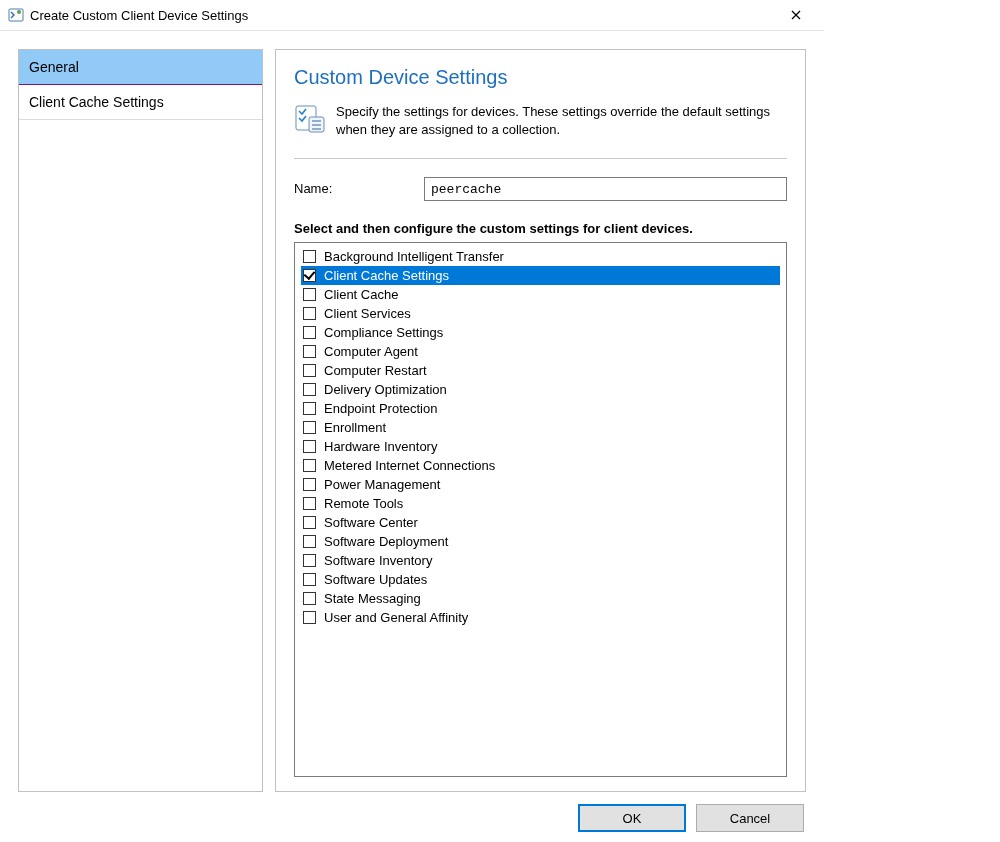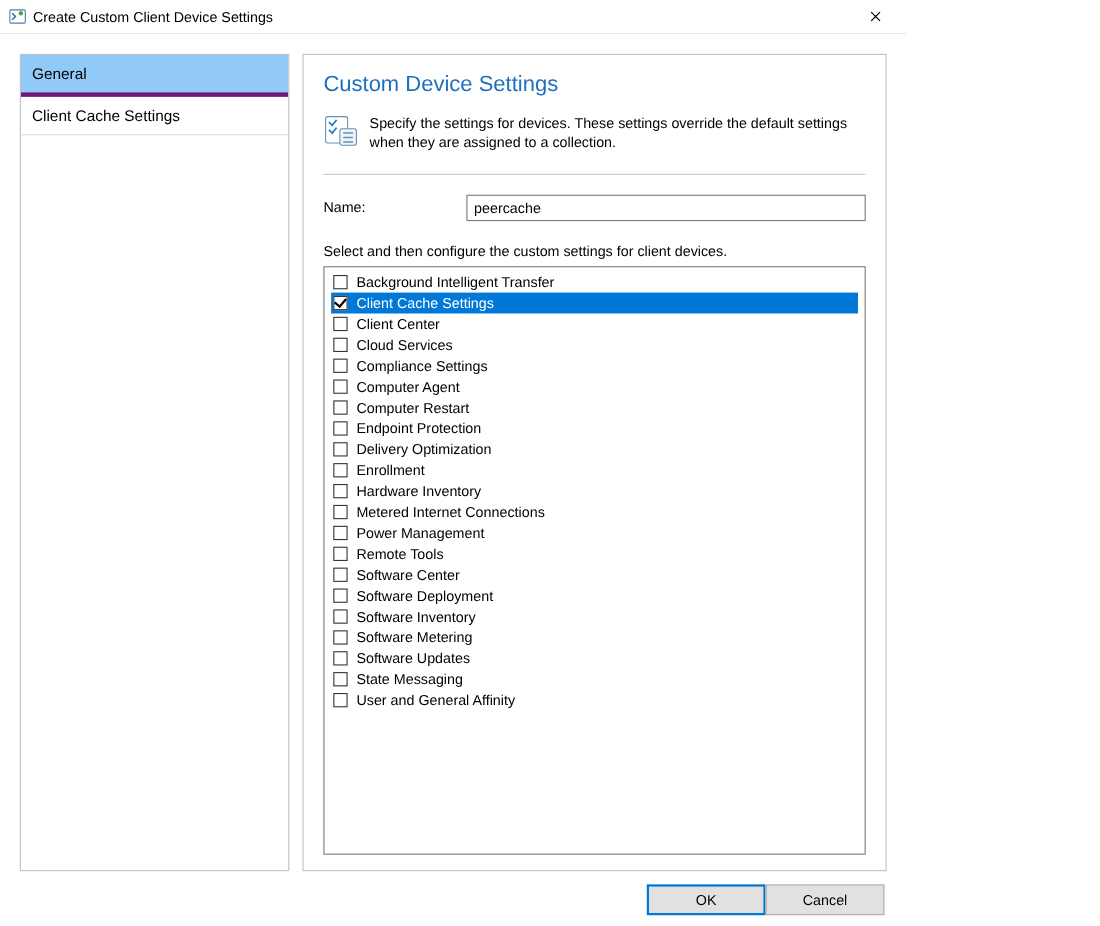"General" .sidebar-item.selected { border-bottom: 4px solid #701a75 -> 1px solid #701a75 }
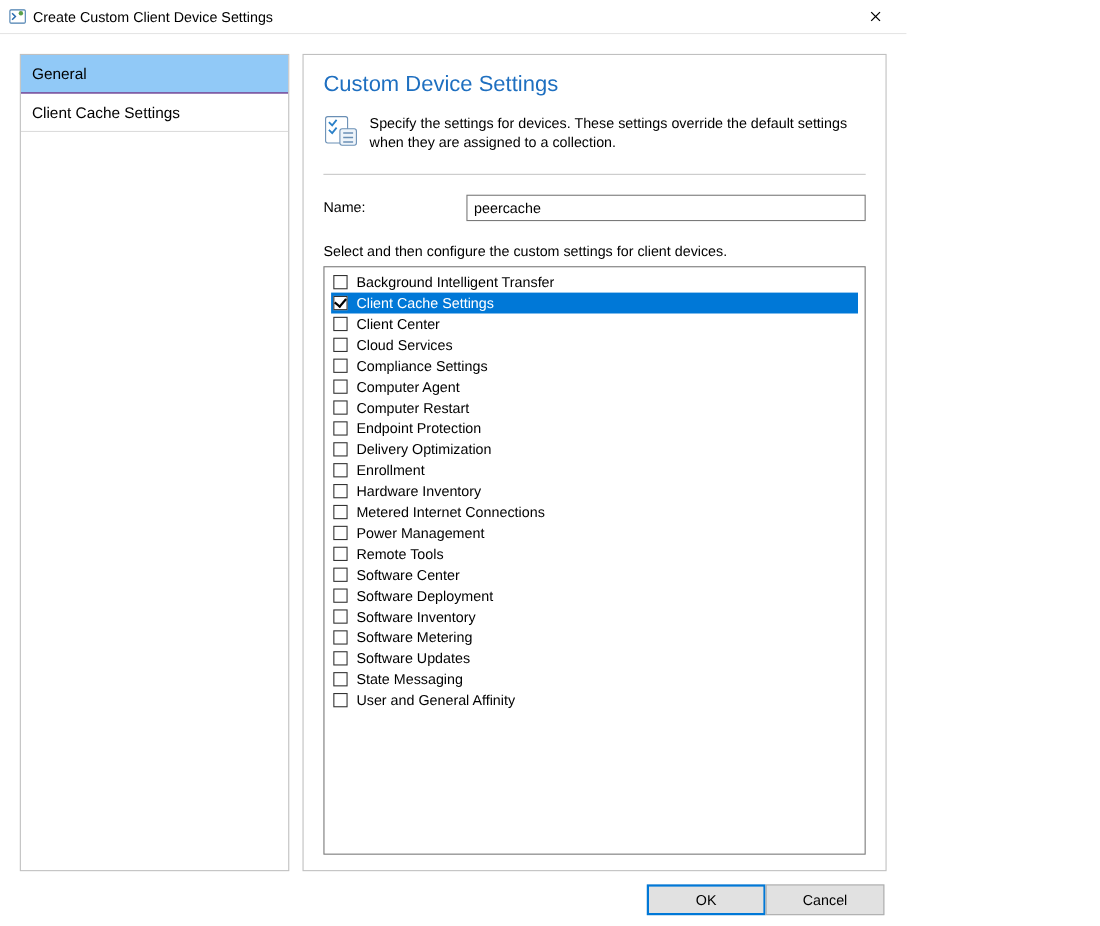"peercache" .form-row input[type=text] { font-family: Liberation Sans, sans-serif -> Liberation Mono, monospace }
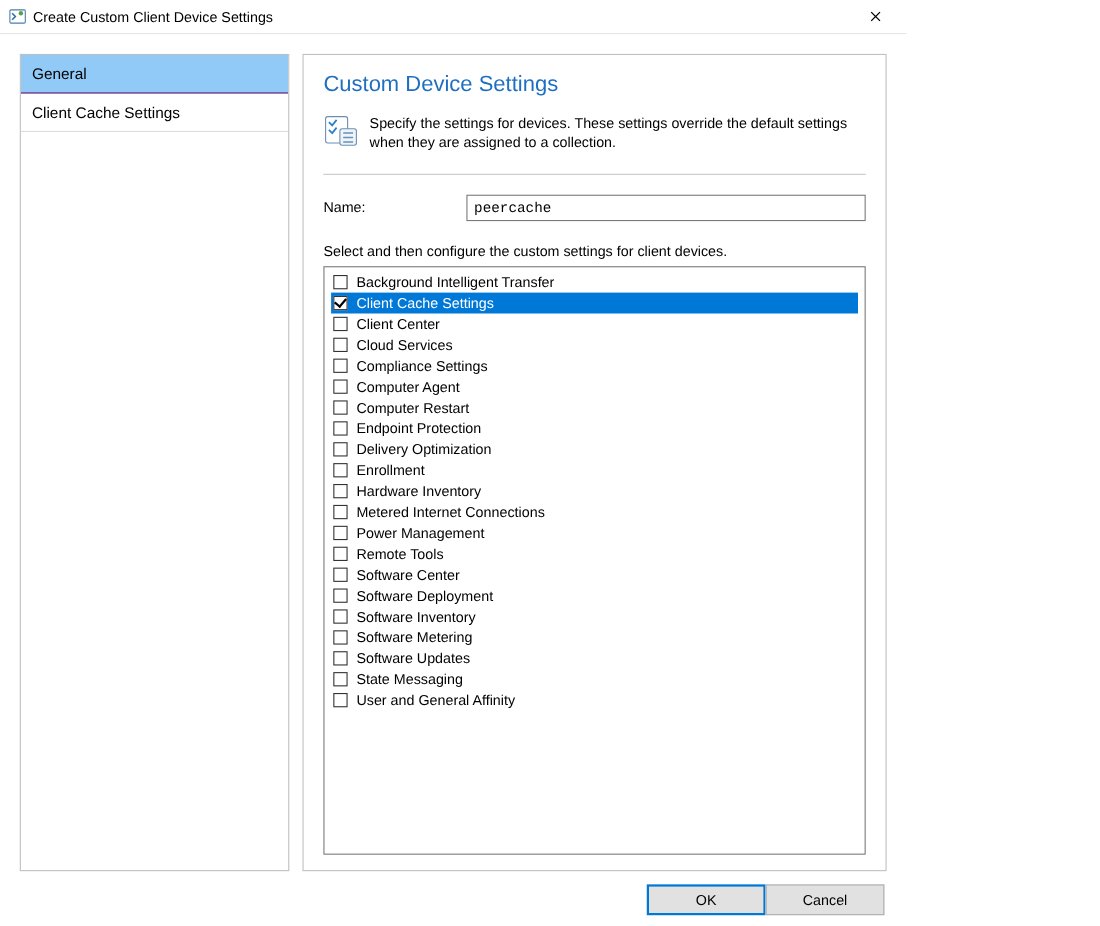"Select and then configure the" .instr { font-weight: none -> bold }
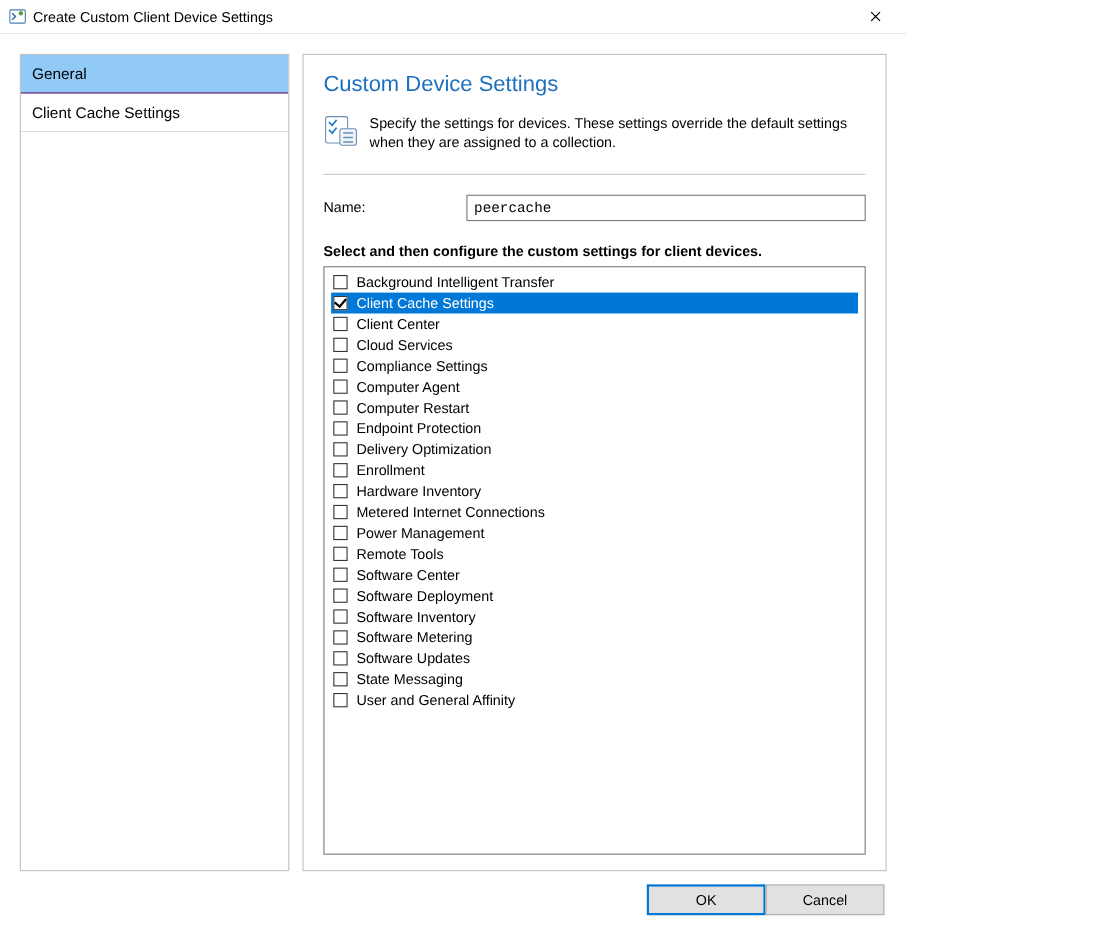"Client Center" span { text: Center -> Cache }
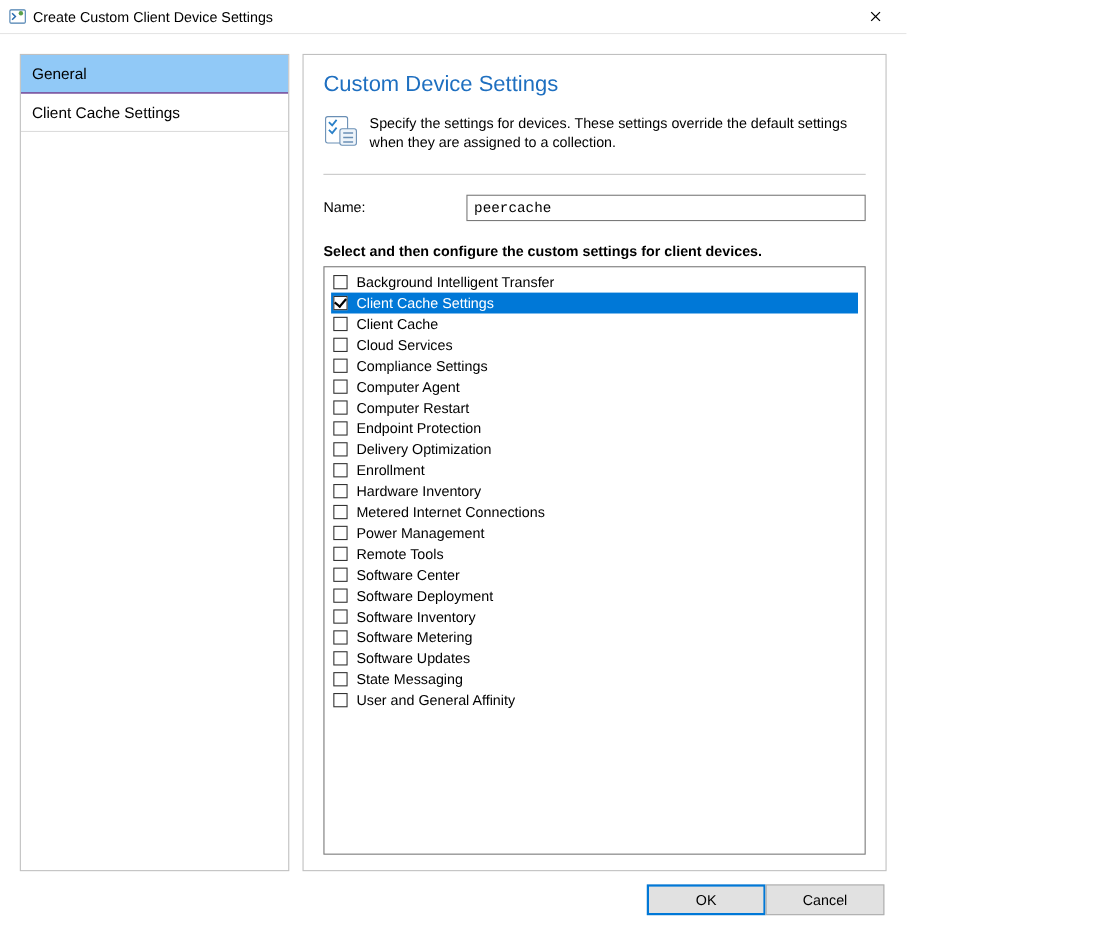"Cloud Services" span { text: Cloud -> Client }
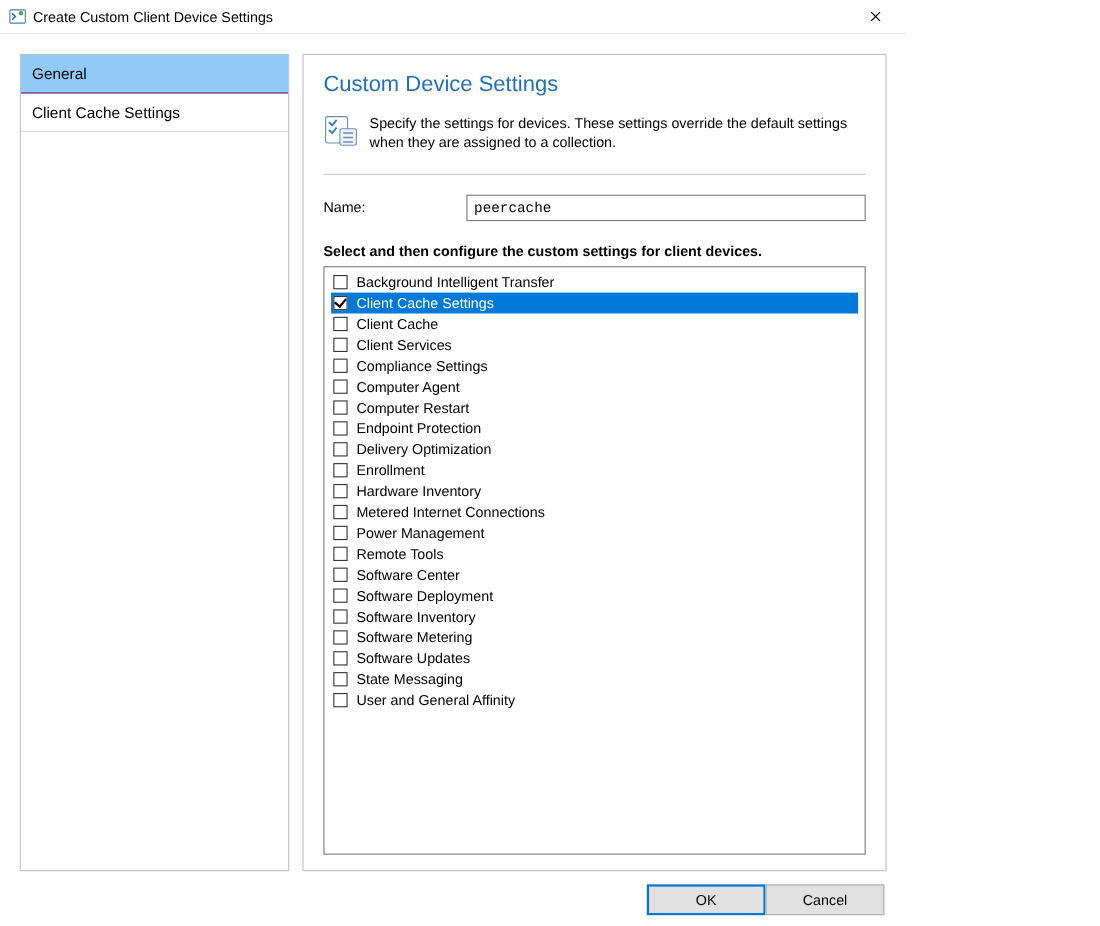"Endpoint Protection" div.setting-row { order: before "Delivery Optimization" -> after "Delivery Optimization" }
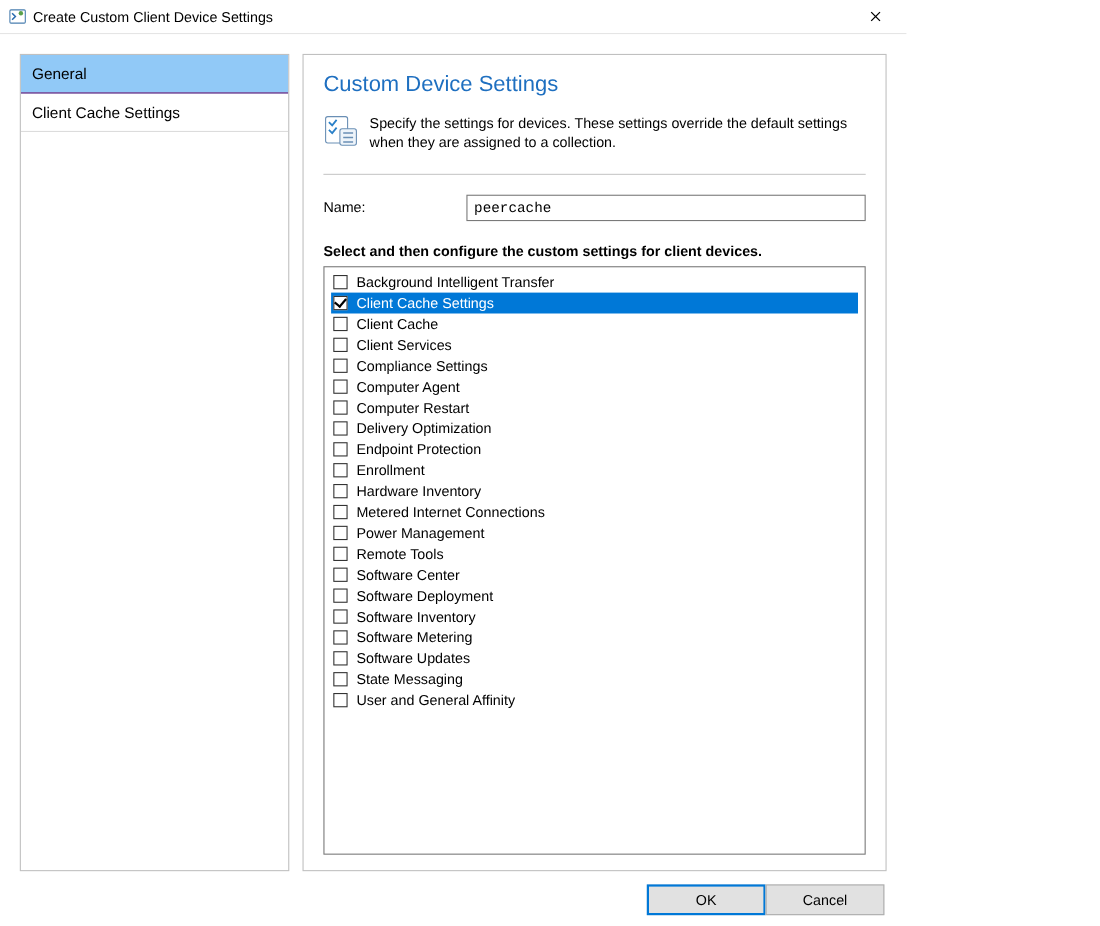"Software Metering" div.setting-row { html: <div> <span></span> <span>Software Metering</span> </div> -> none }
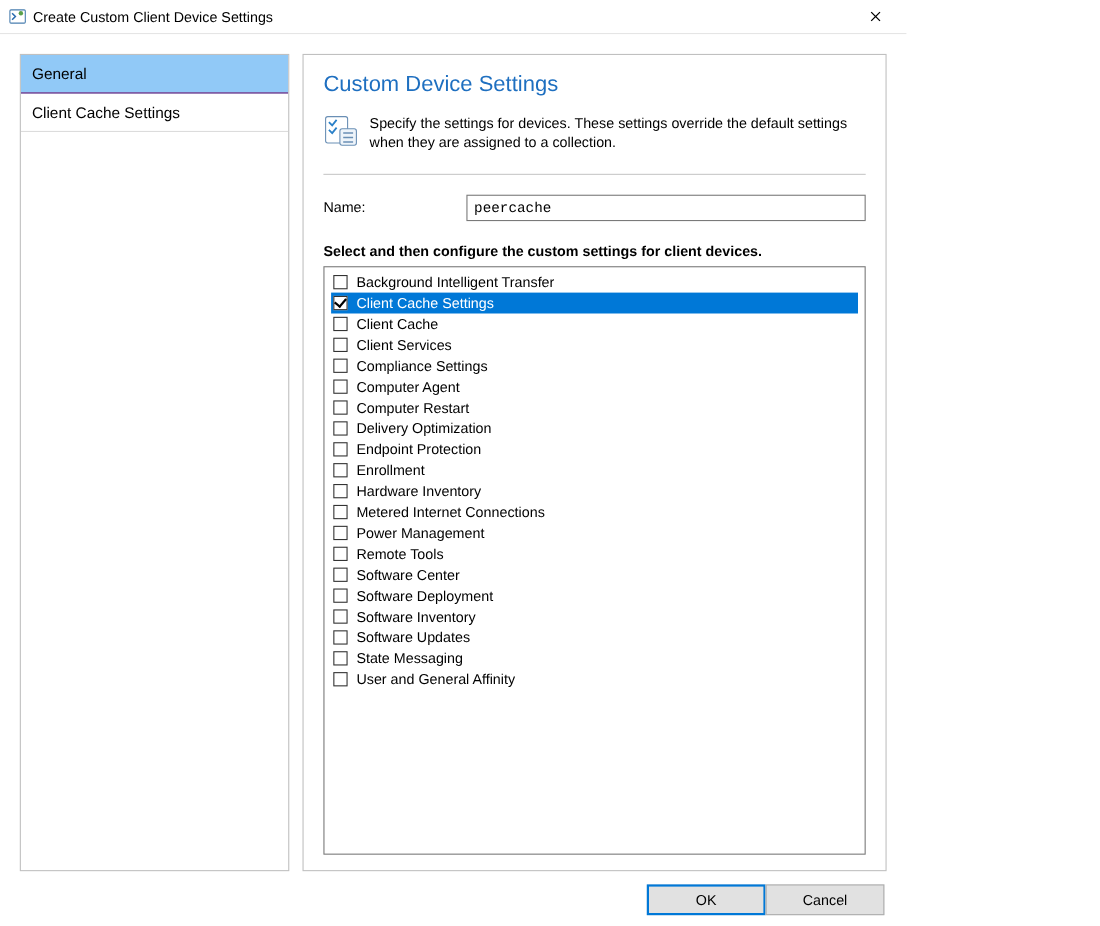"OK" .button-row { gap: none -> 10px }
